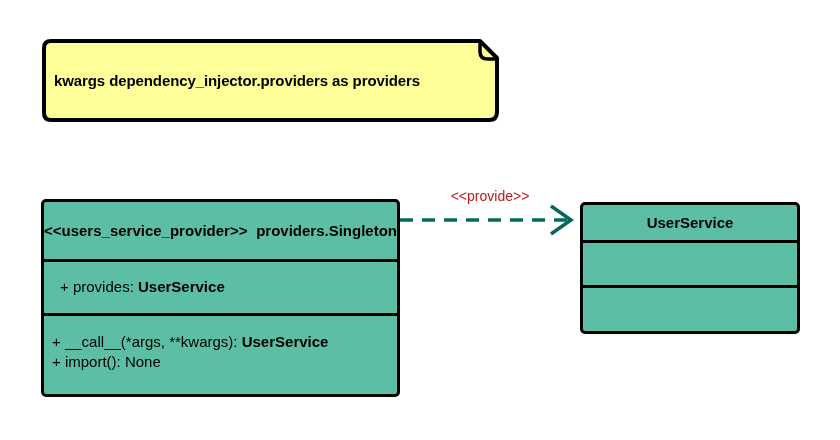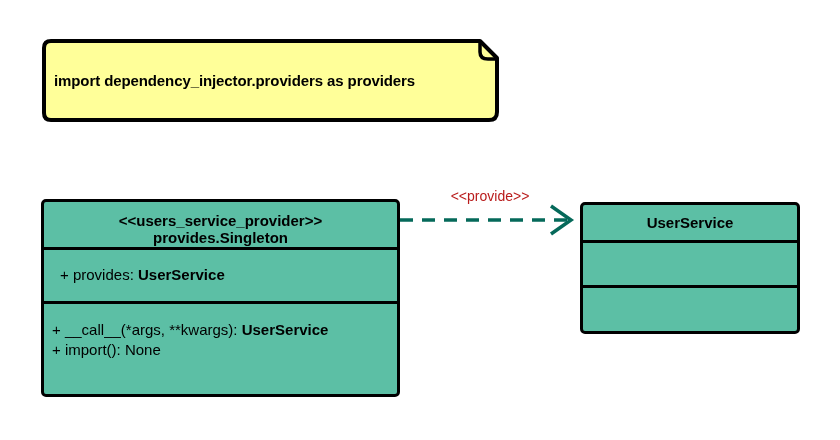"import dependency_injector.providers as" div.note-text { text: import -> kwargs }
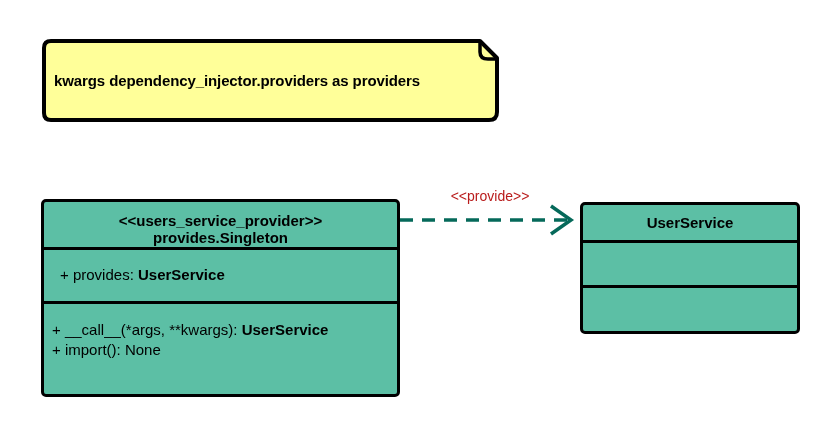"<<users_service_provider>>" .class-provider .c-head { flex-direction: column -> row; height: 45px -> 57px; justify-content: flex-end -> space-between }
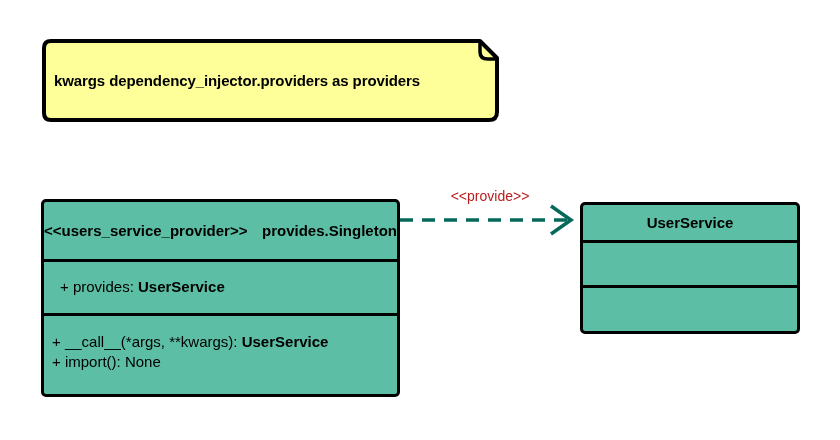"provides.Singleton" span.line { text: provides.Singleton -> providers.Singleton }
